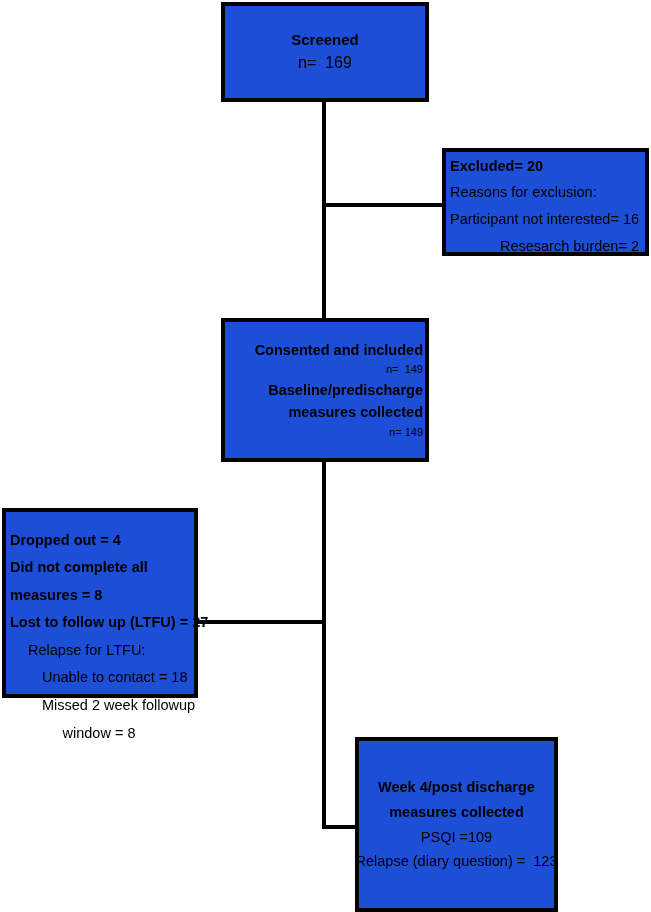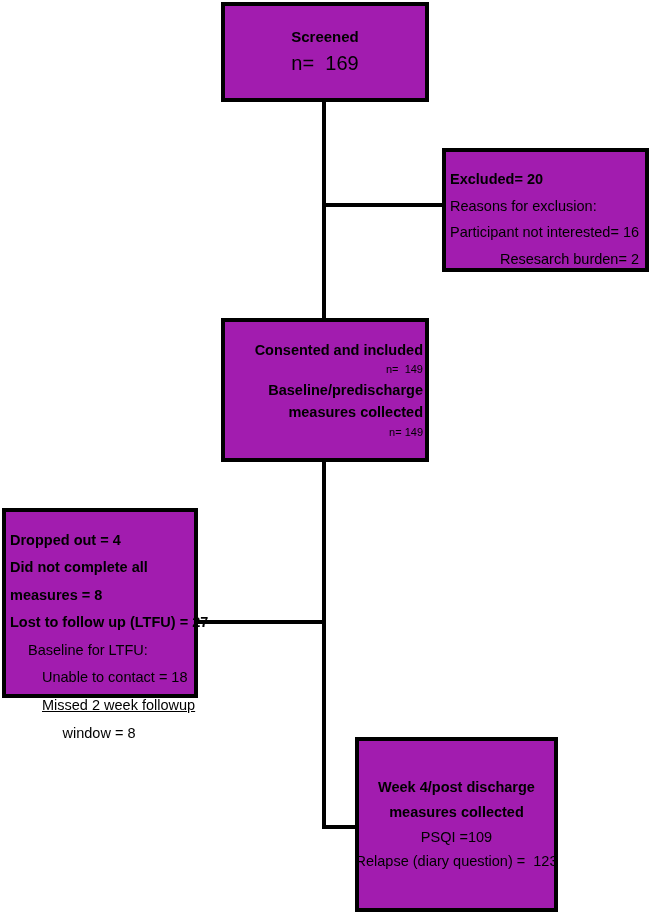"Screened" .node-box { background: #a21caf -> #1d4ed8 }
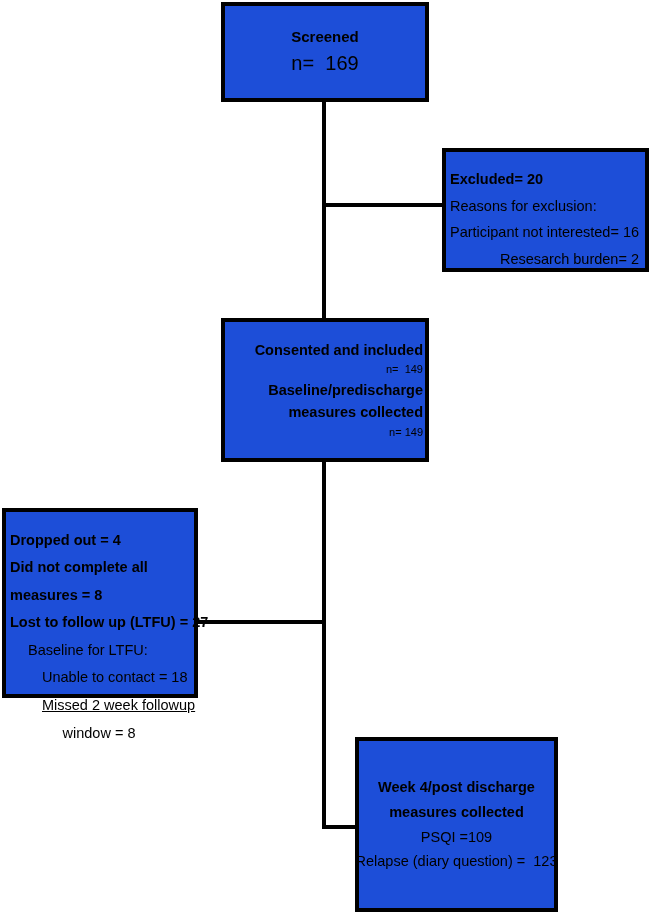"n= 169" #box-screened .l2 { font-size: 20px -> 16px }
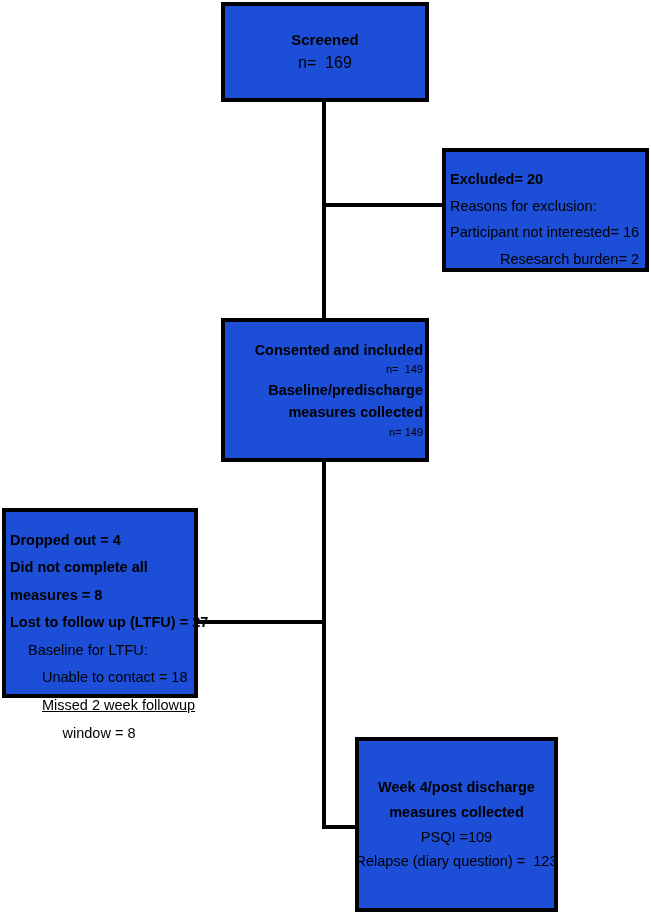"Excluded= 20" #box-excluded { height: 124px -> 108px; justify-content: space-between -> center }
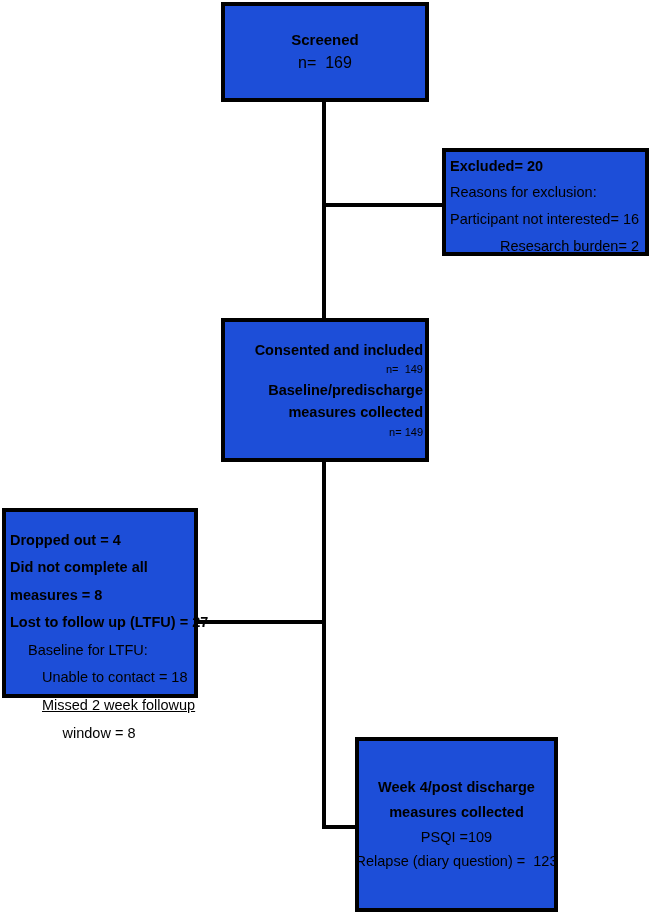"Baseline for LTFU:" span.line { text: Baseline -> Relapse }
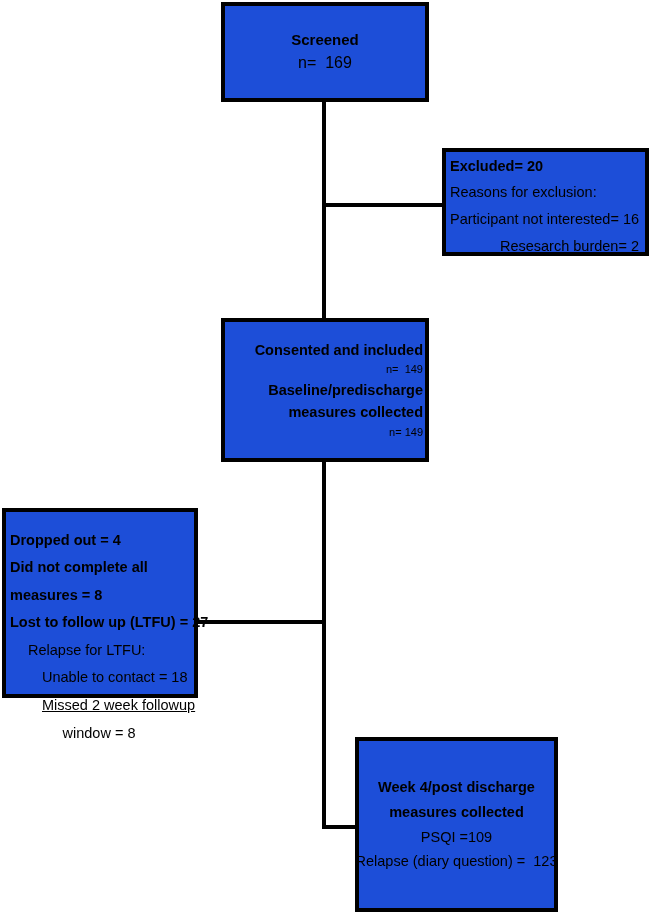"Missed 2 week followup" span.line { text-decoration: underline -> none }
